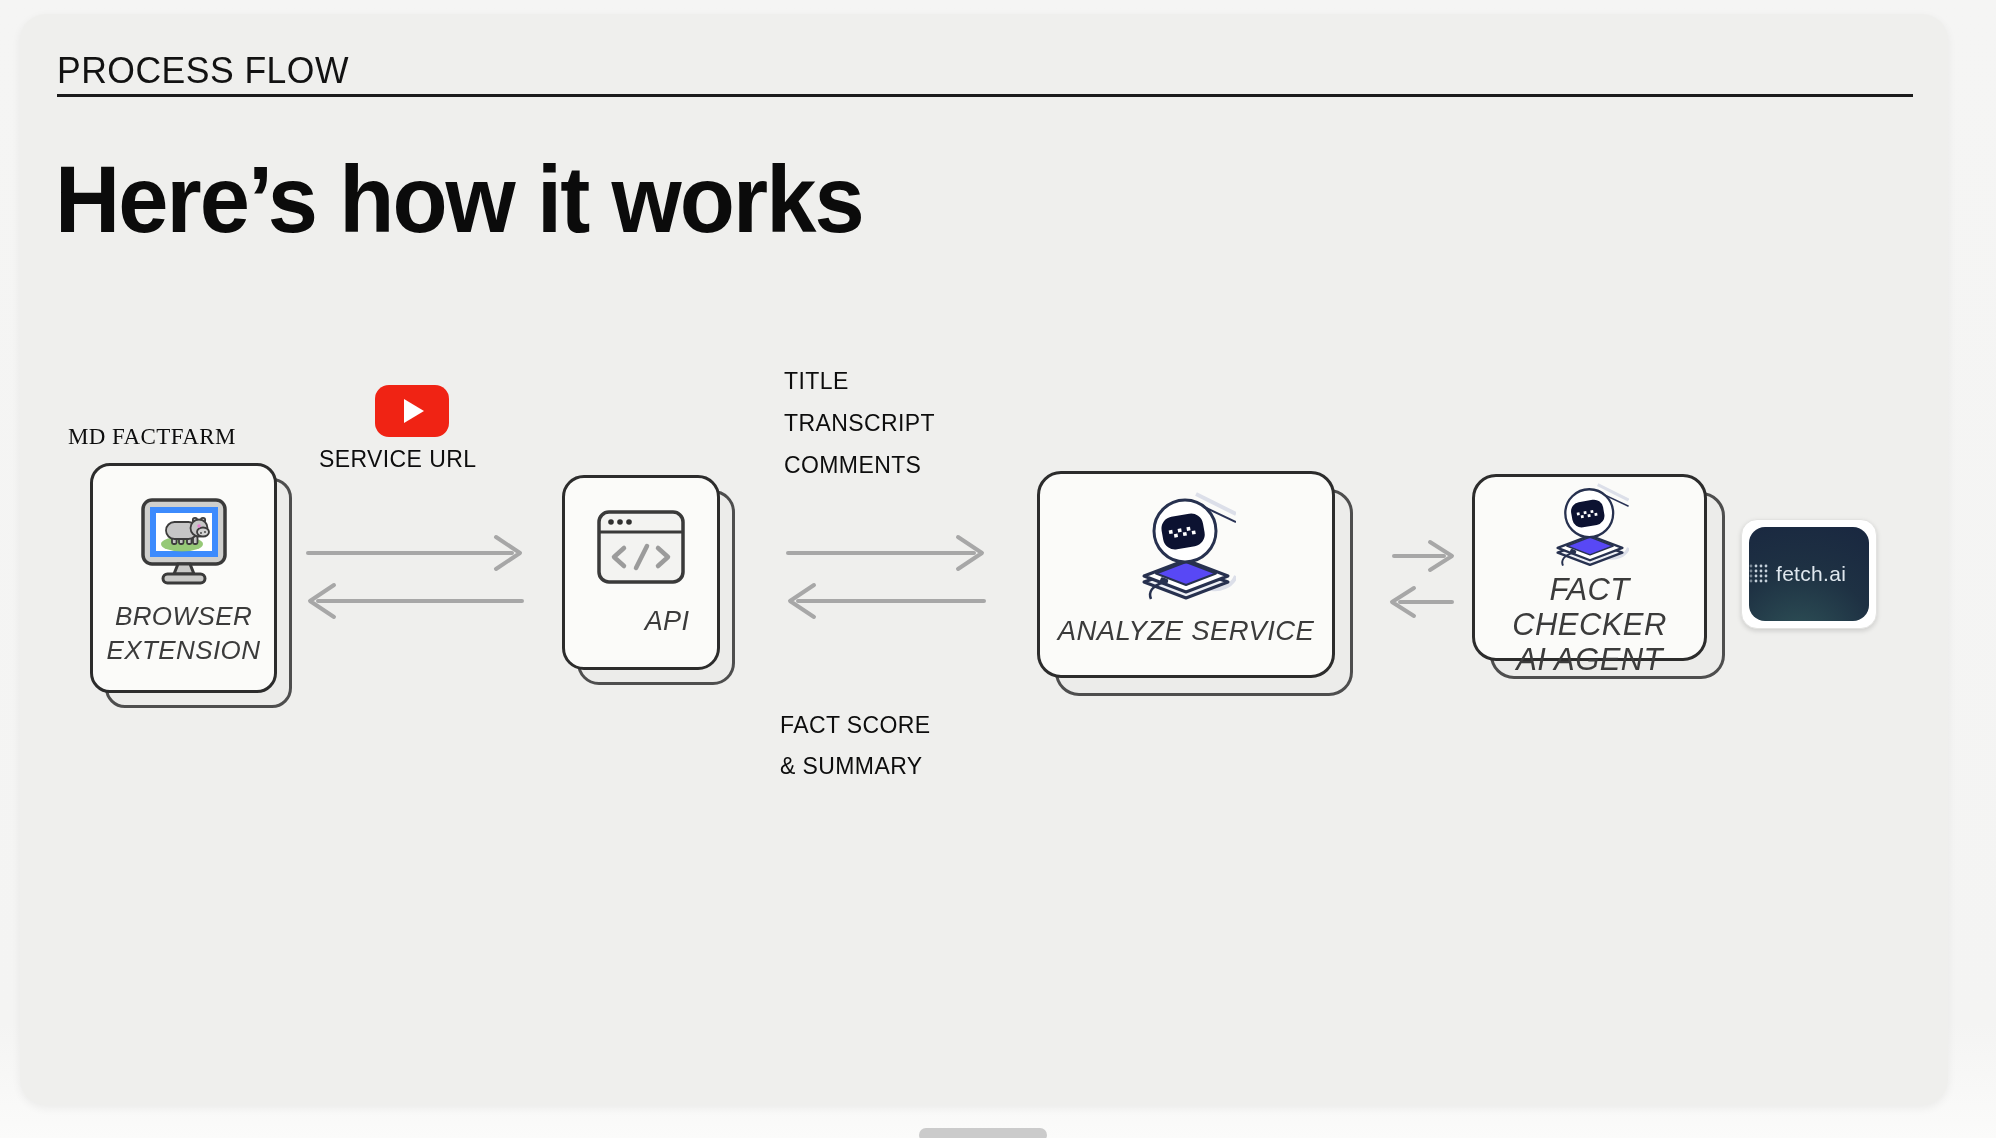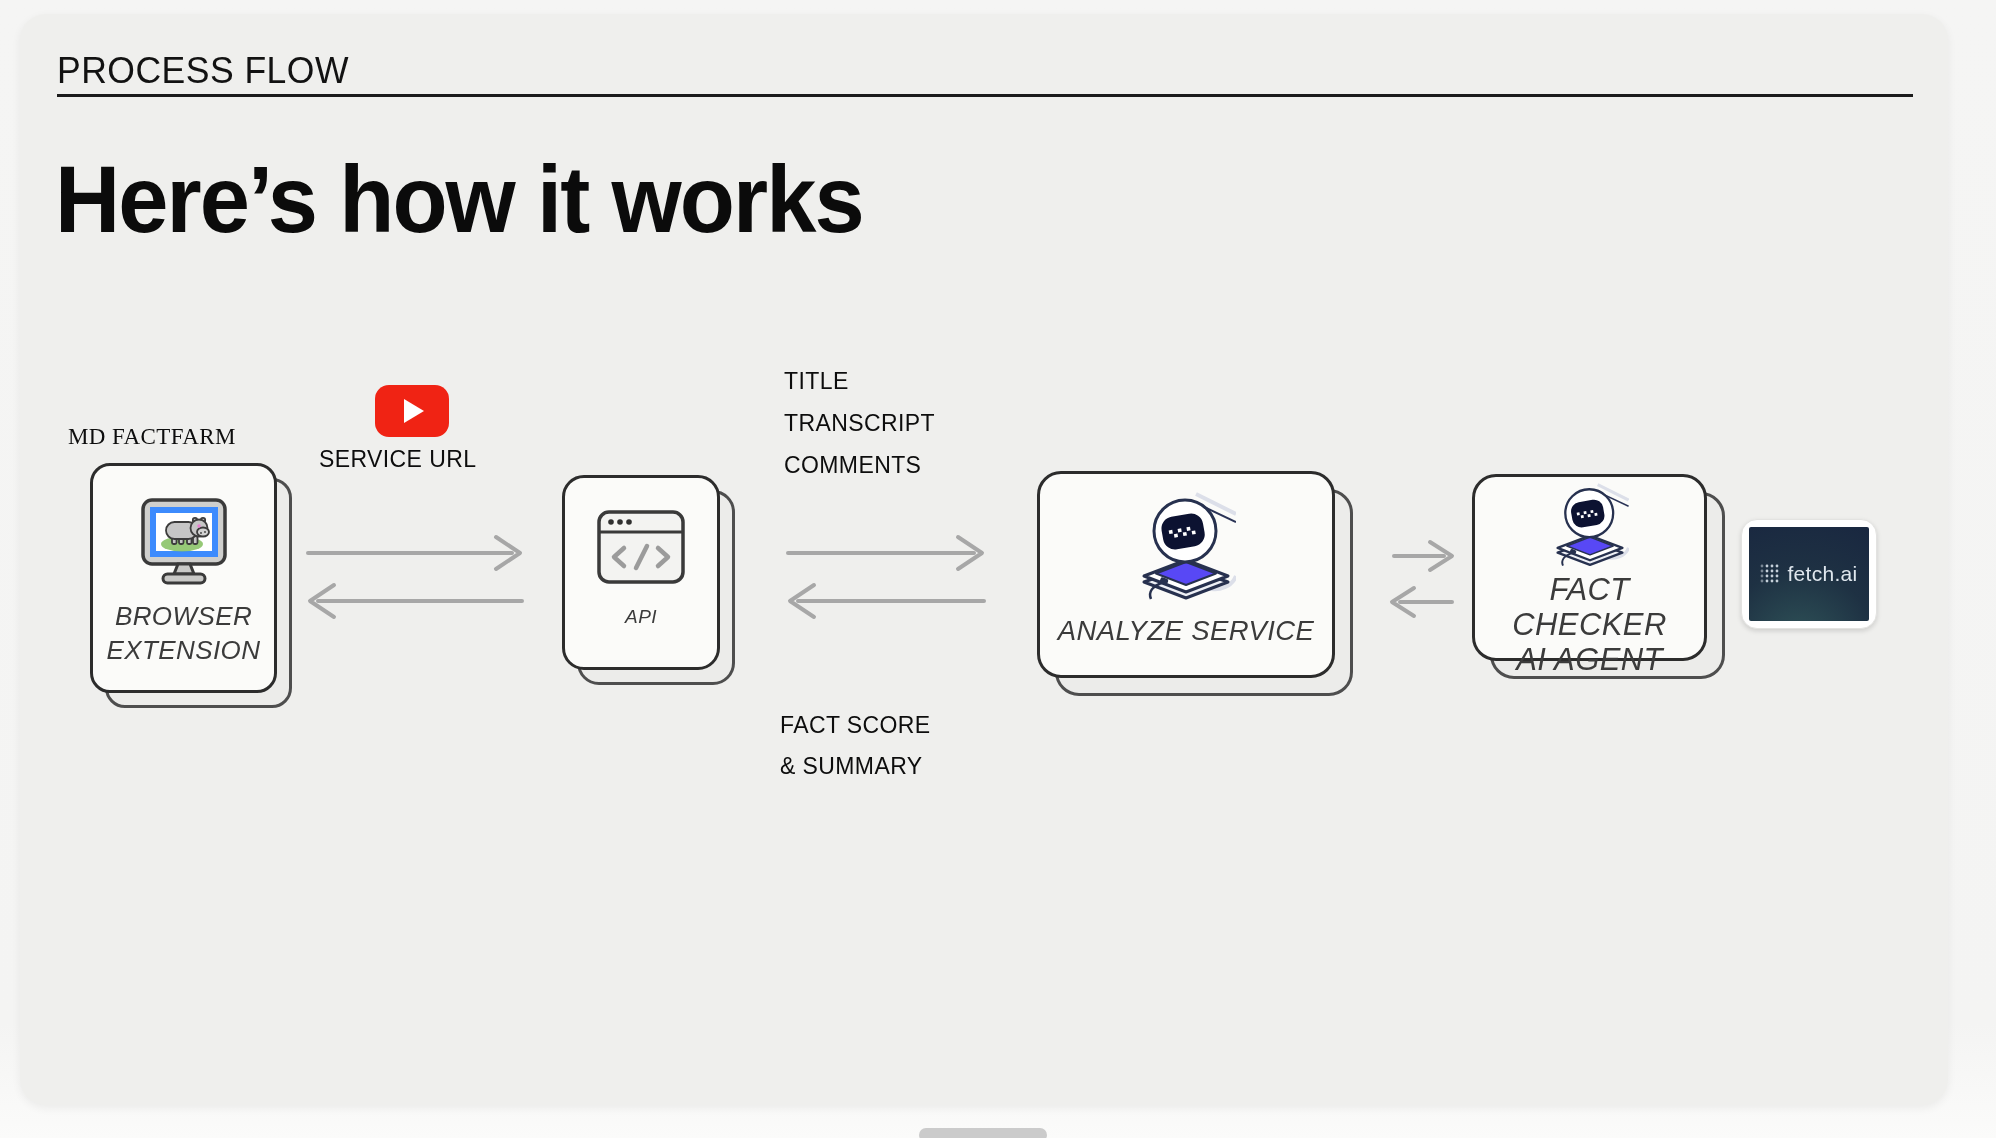"fetch.ai" .fetch-inner { border-radius: 2px -> 16px; justify-content: center -> none }
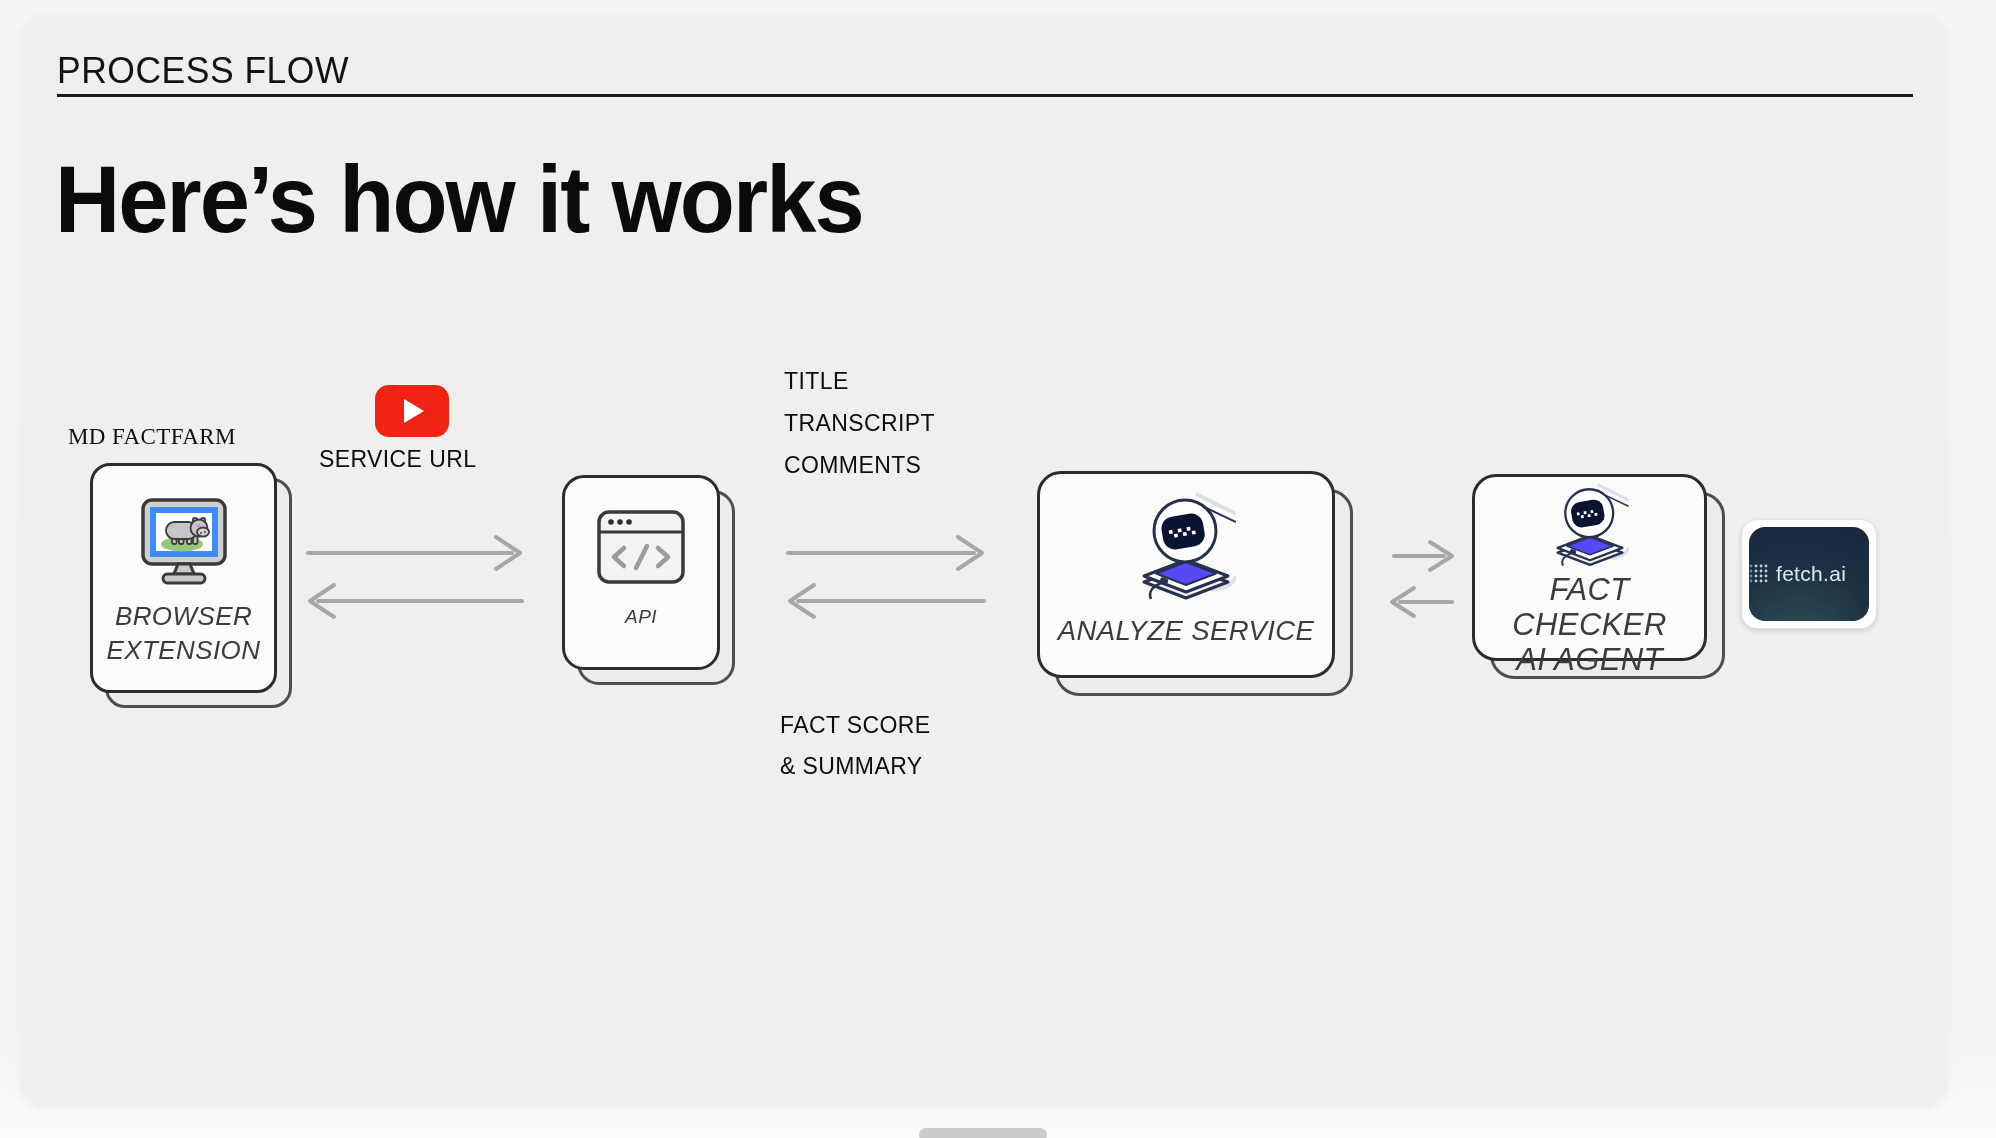"API" div.card-caption { font-size: 19px -> 27px; left: 562px -> 588px }
